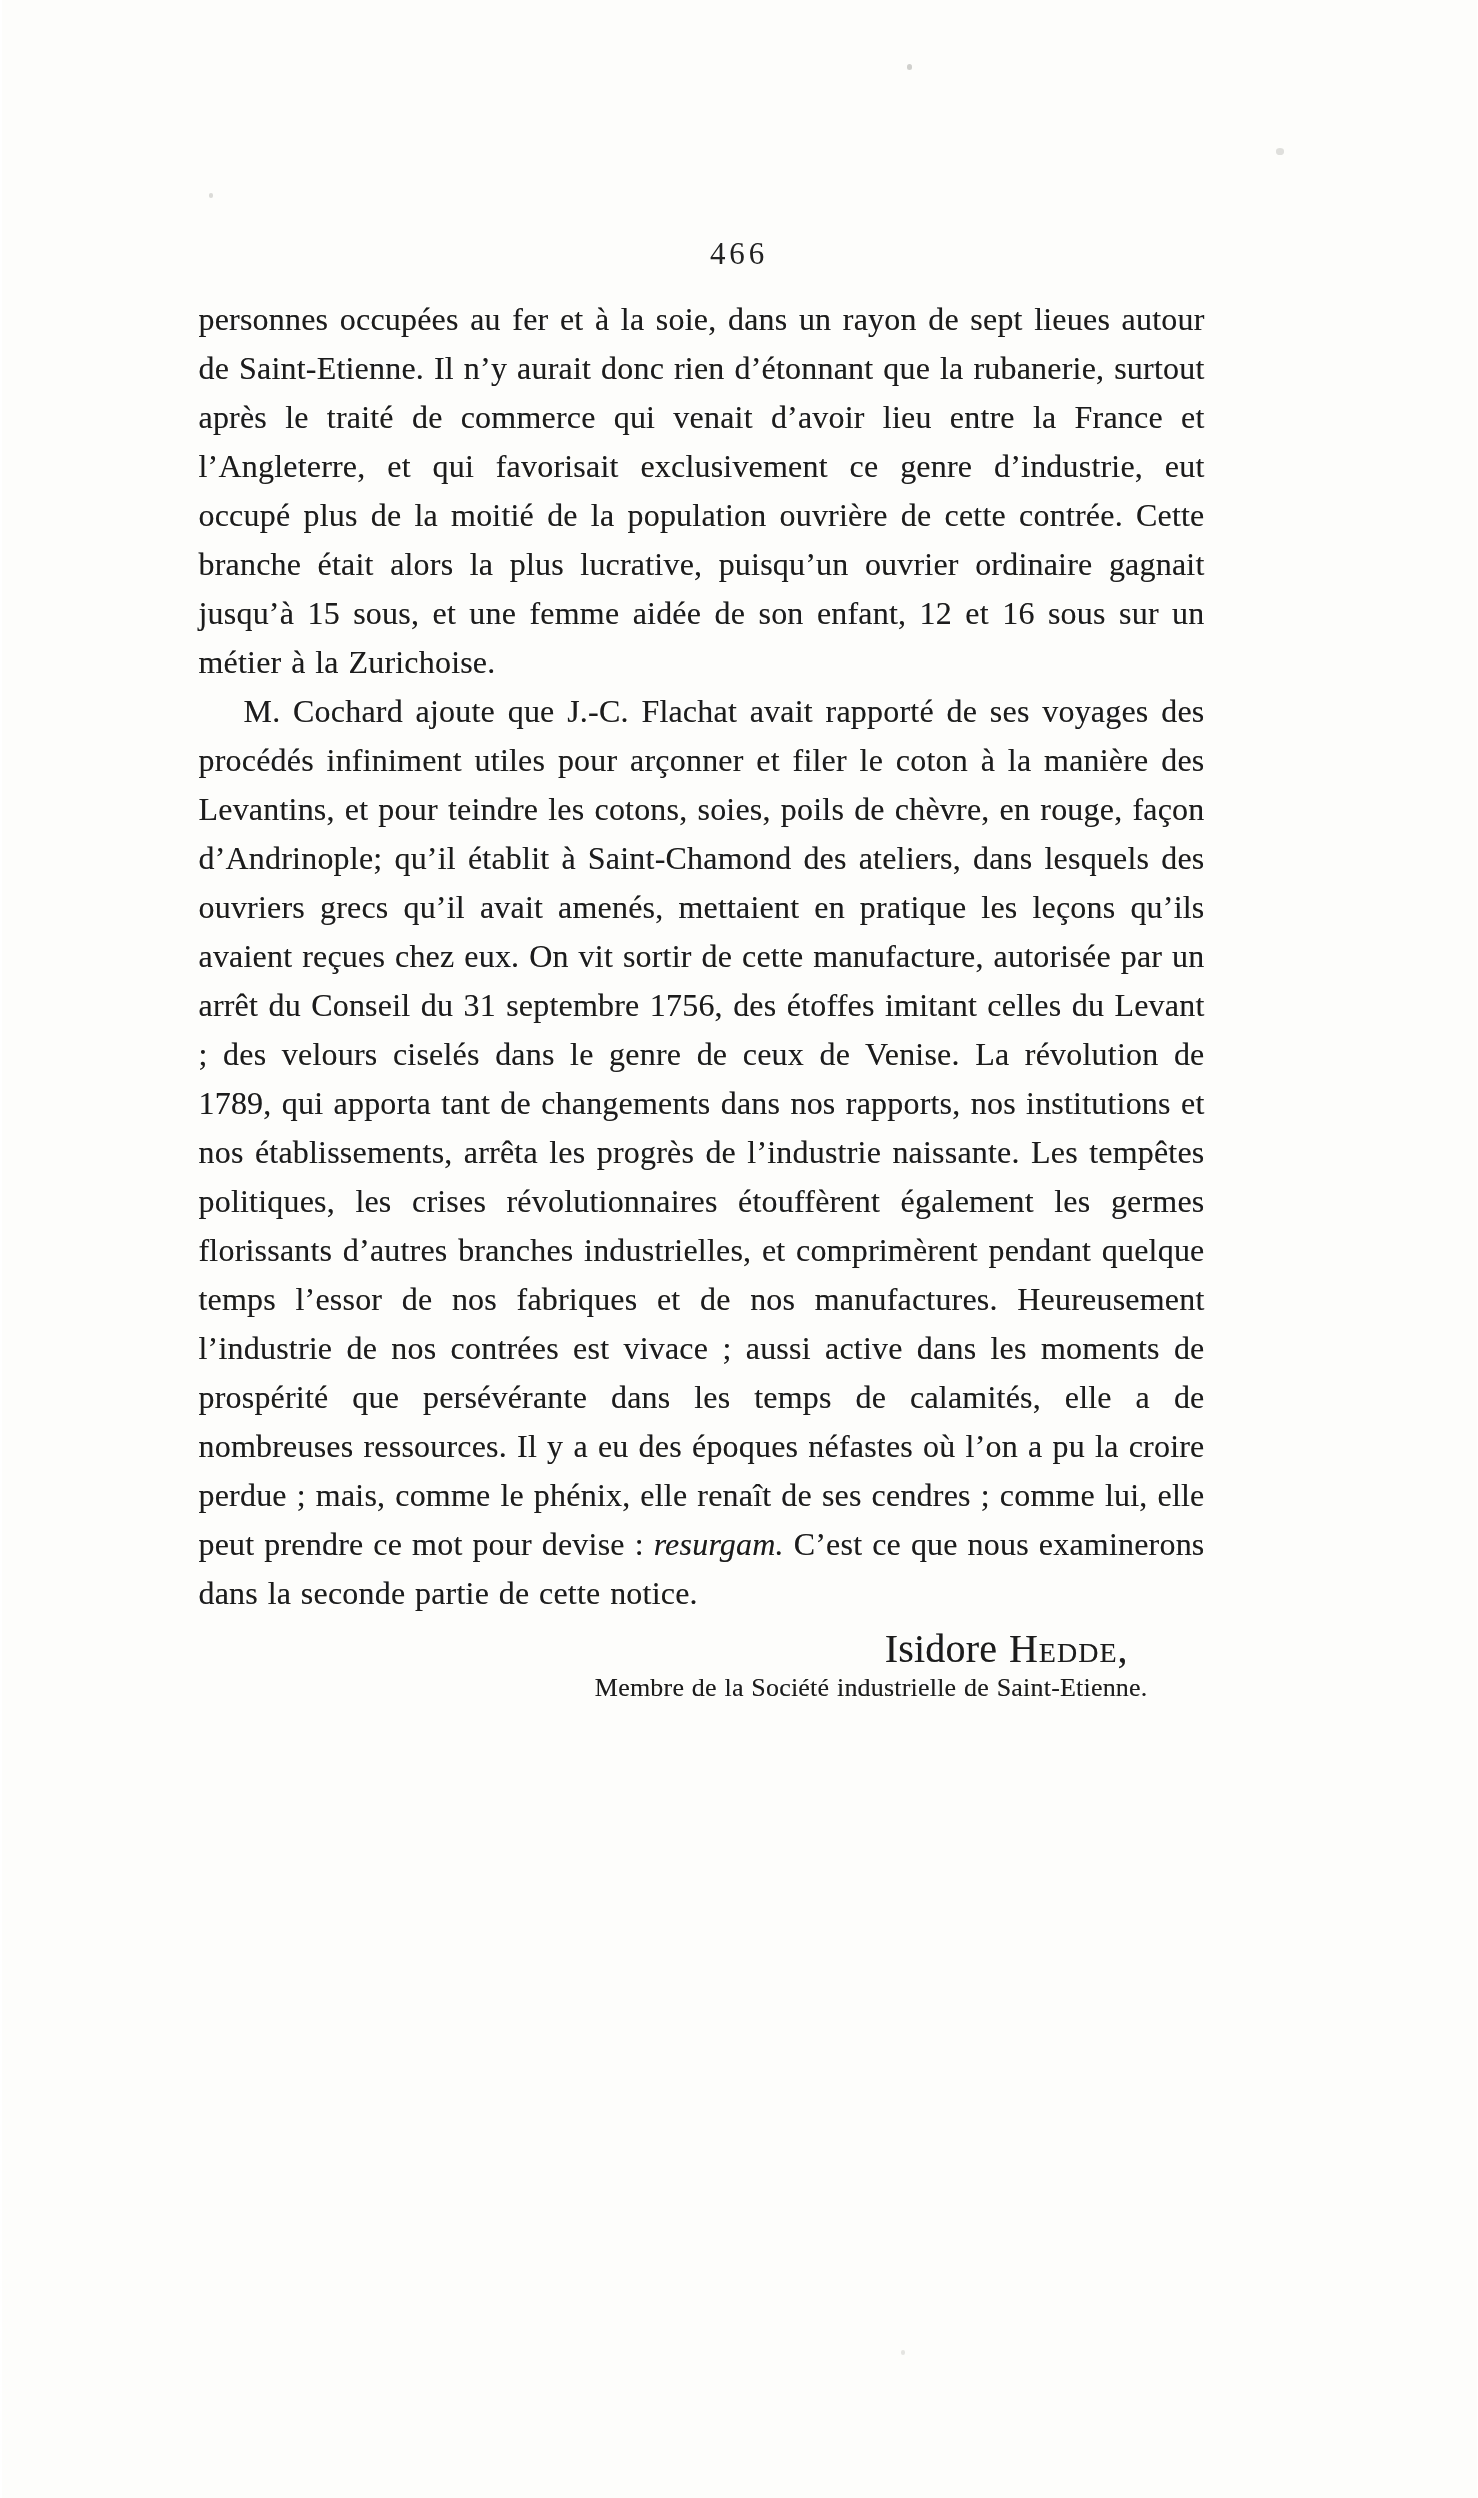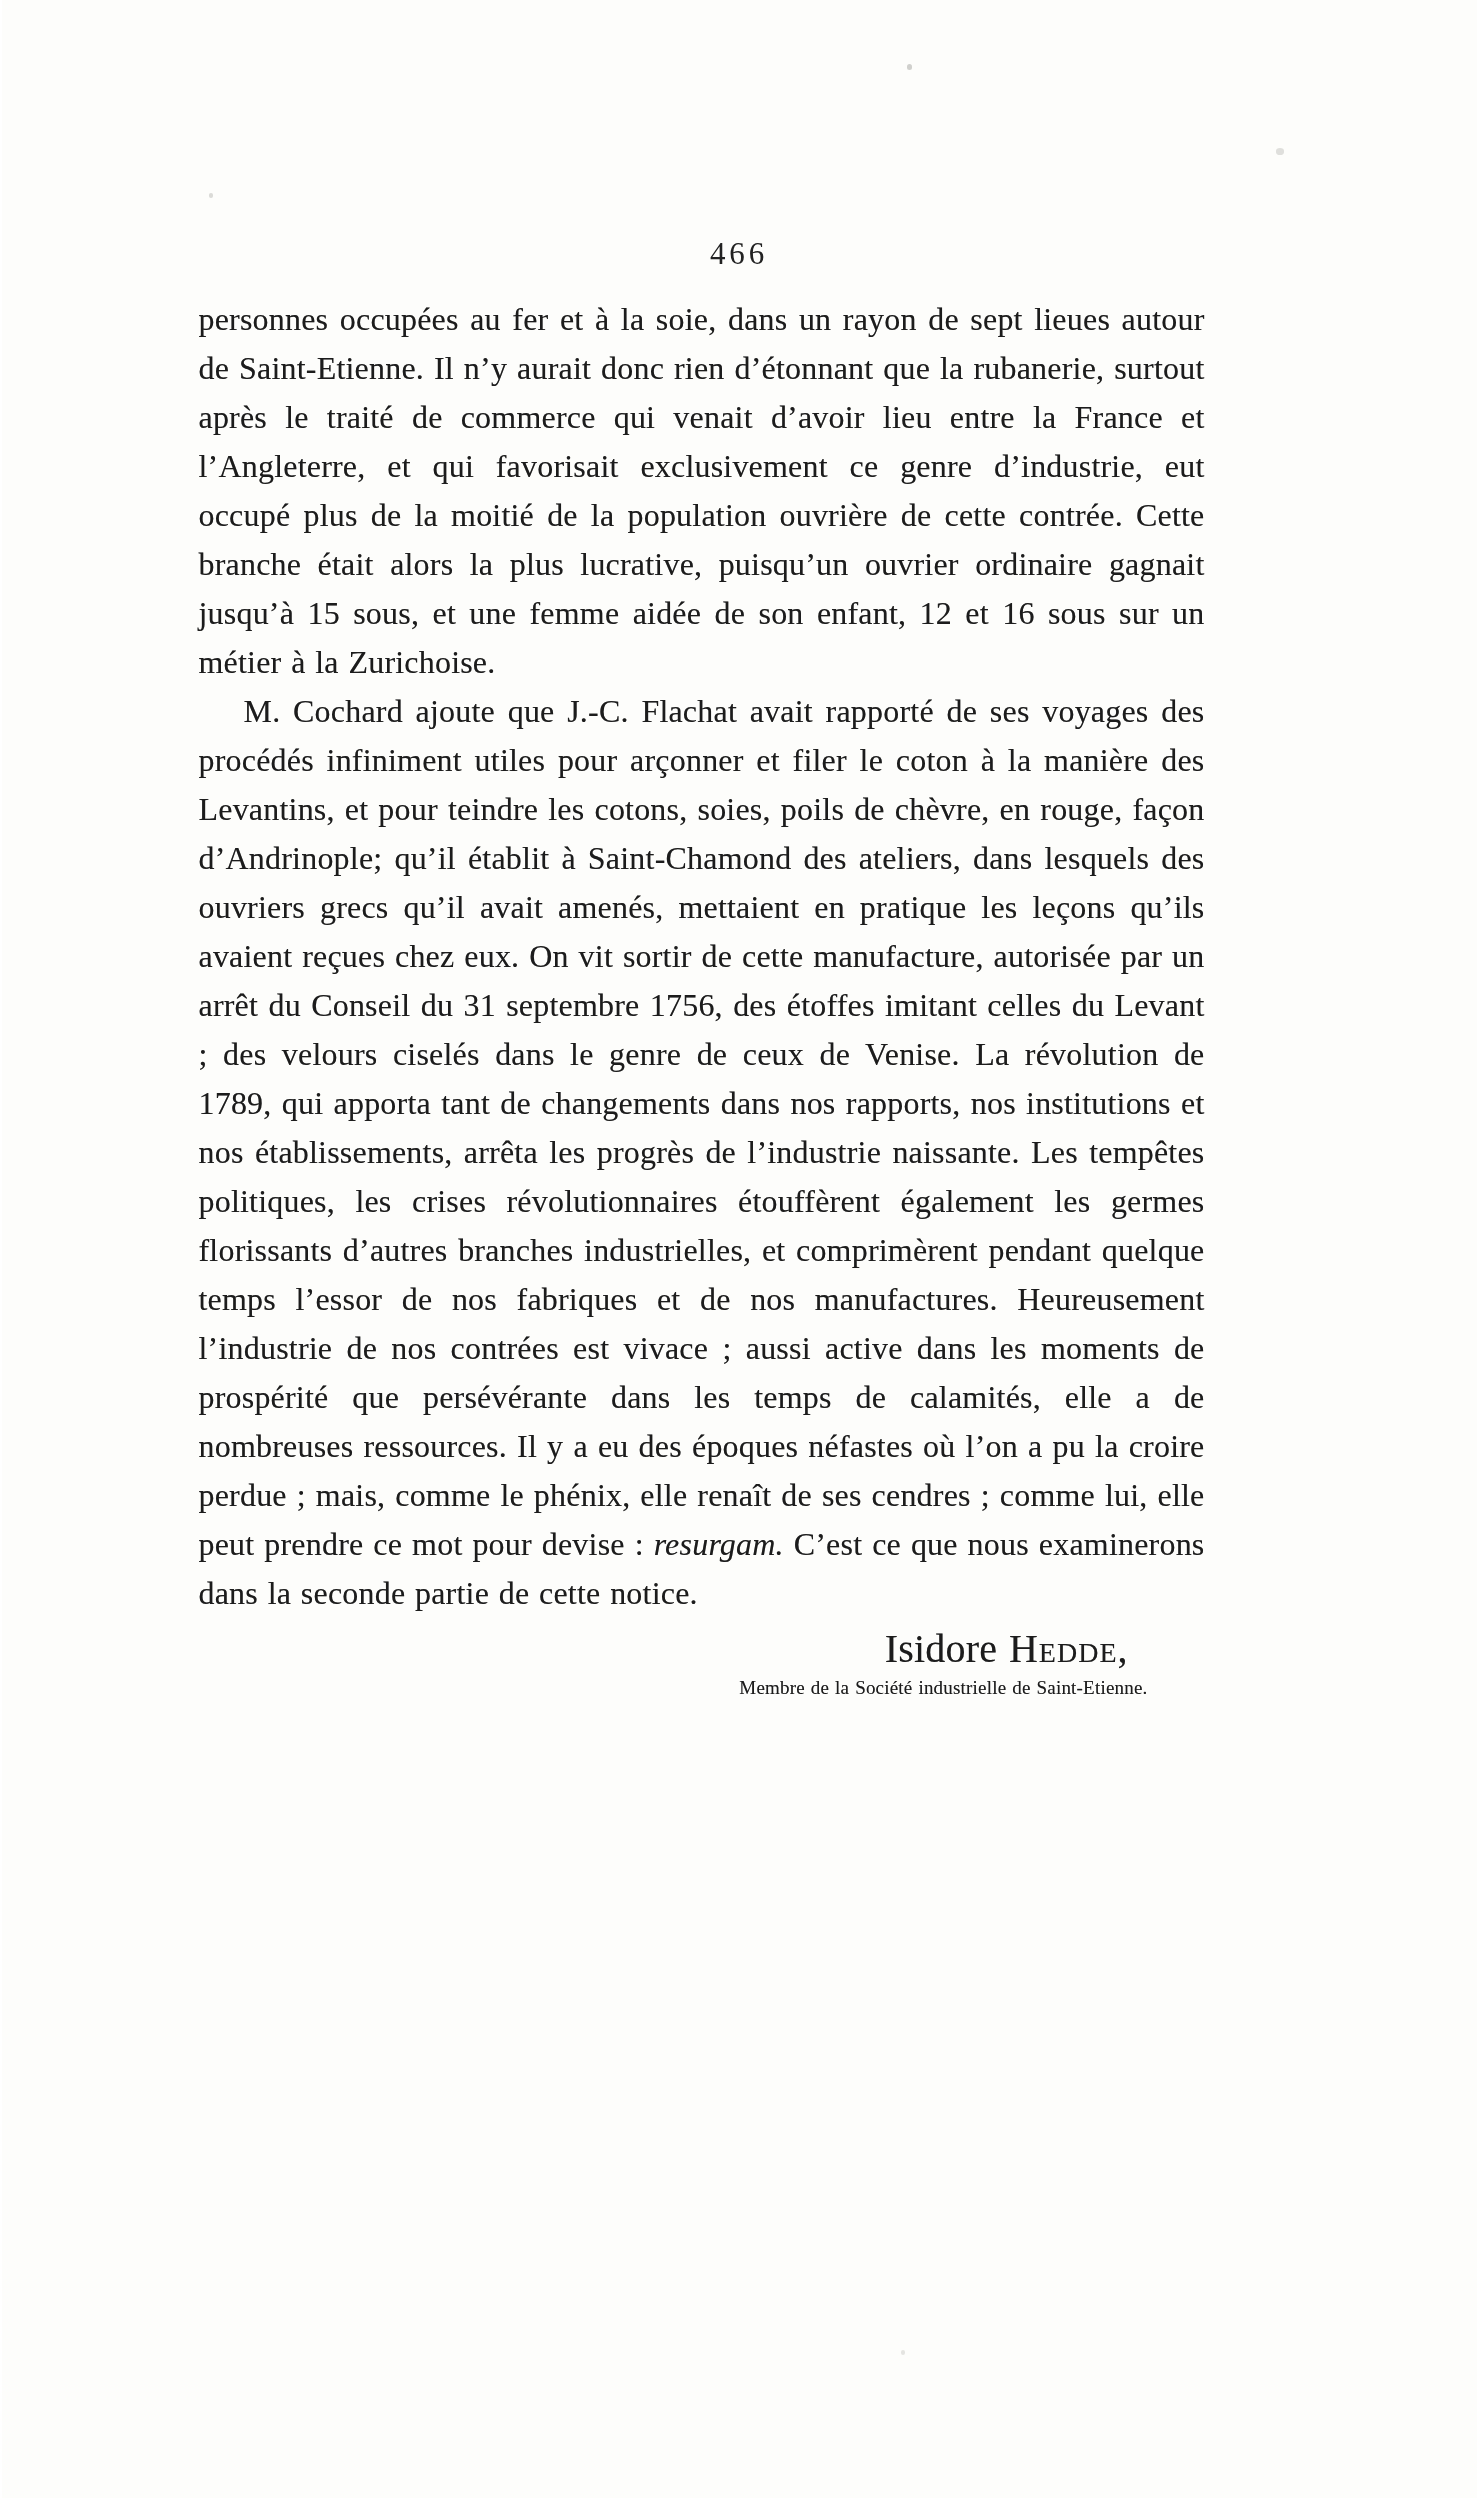"Membre de la Société industrielle" .sig-role { font-size: 19px -> 26px }
